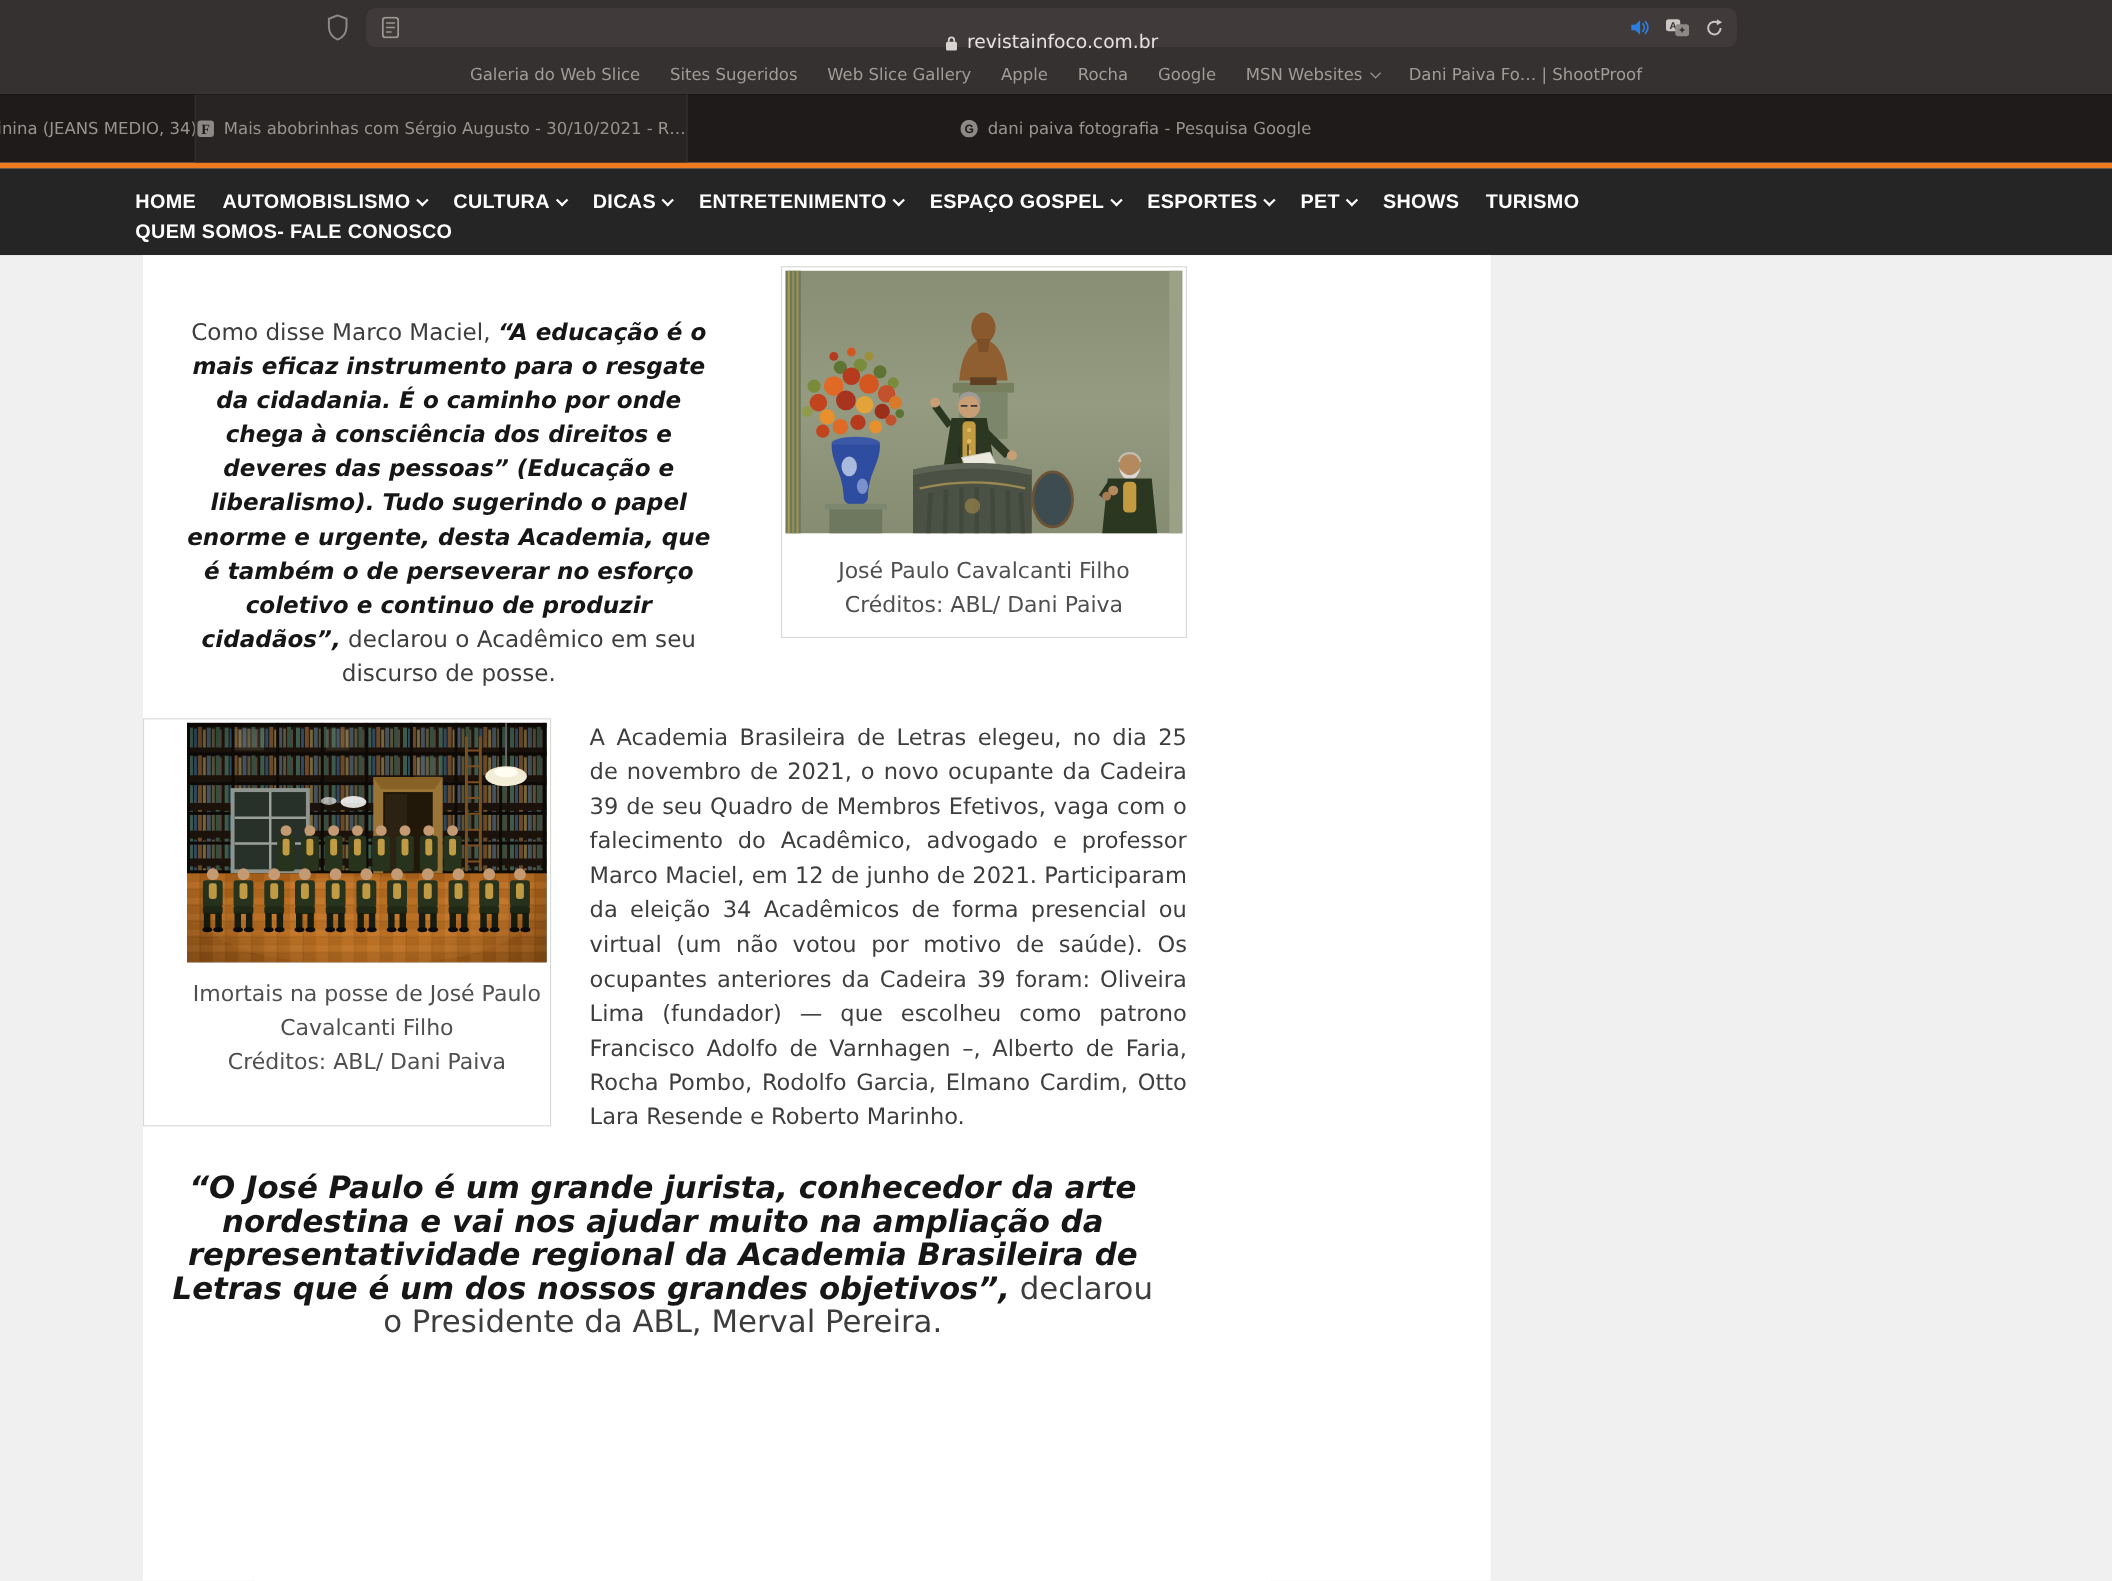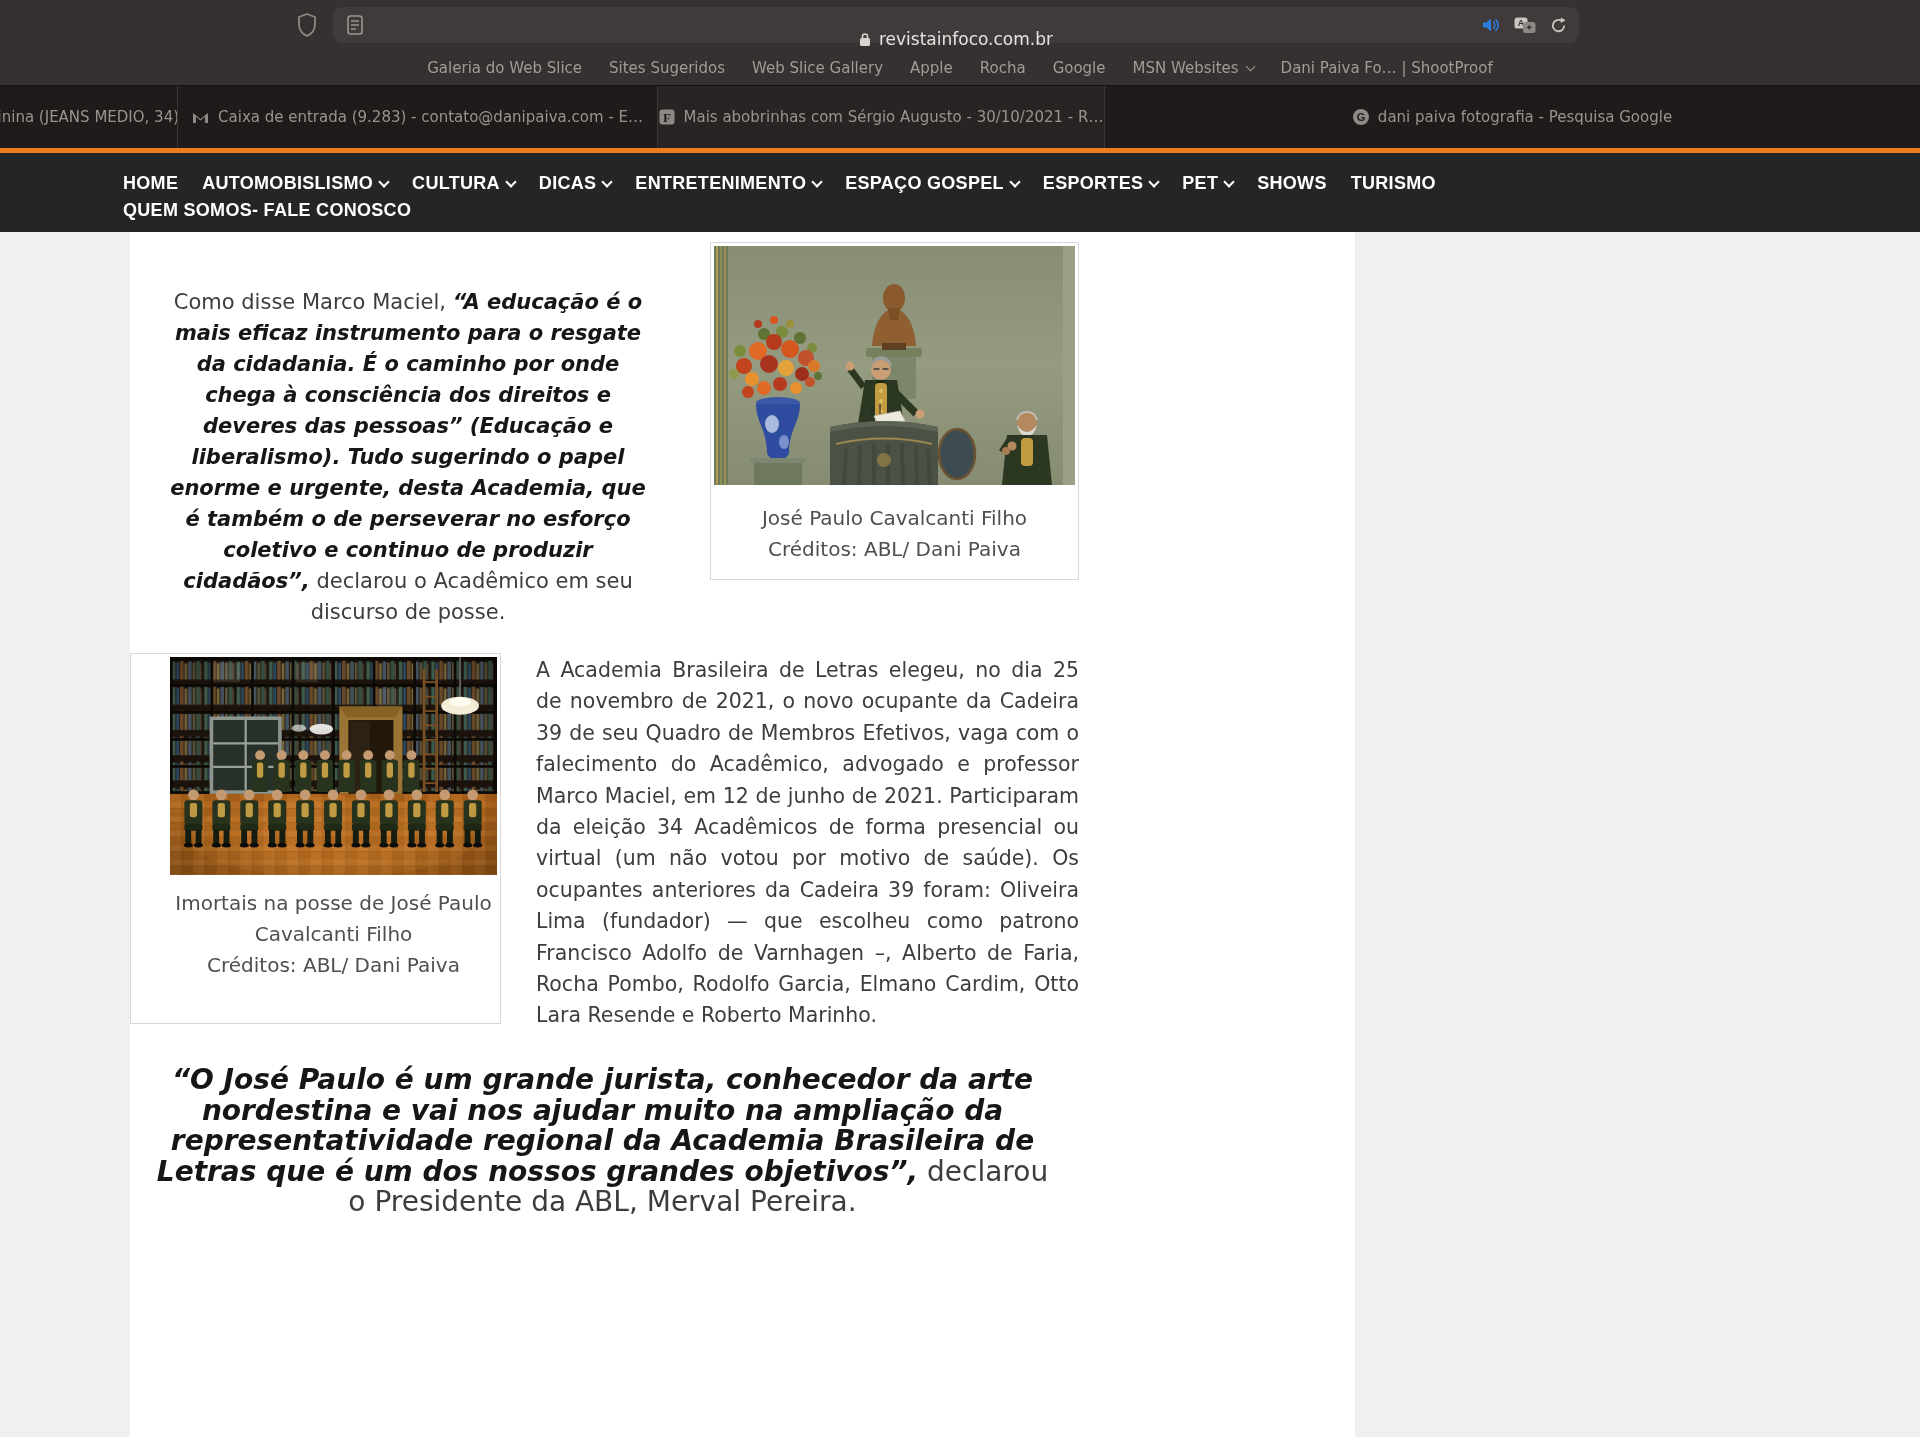"Caixa de entrada (9.283) -" div.tab { html: <div> <span> <svg> <path></path> </svg> </span> <span>Caixa de entrada (9.283) - contato@danipaiva.com - E…</span> </div> -> none }
